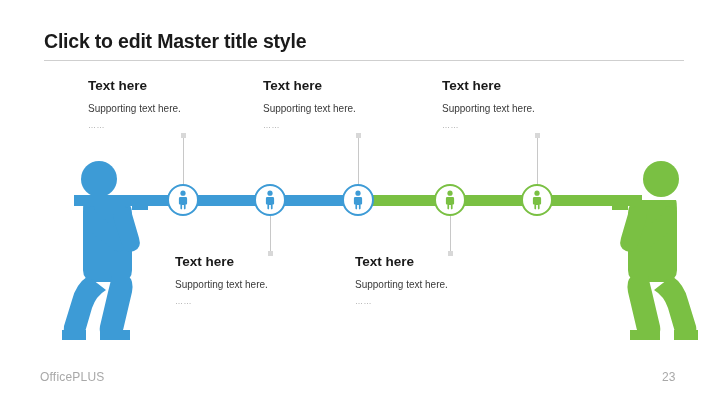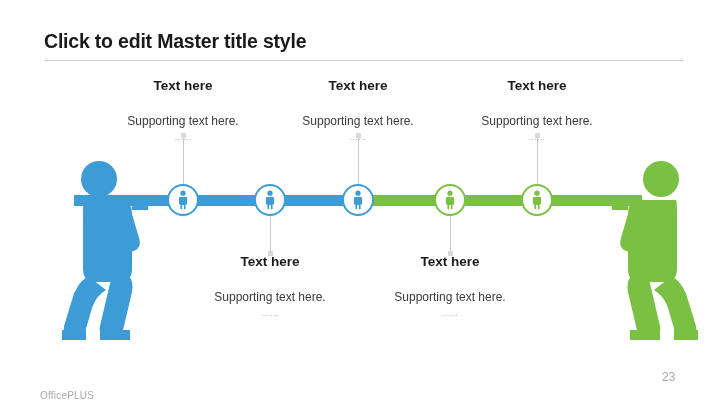"Text here" .tblock { text-align: center -> none }
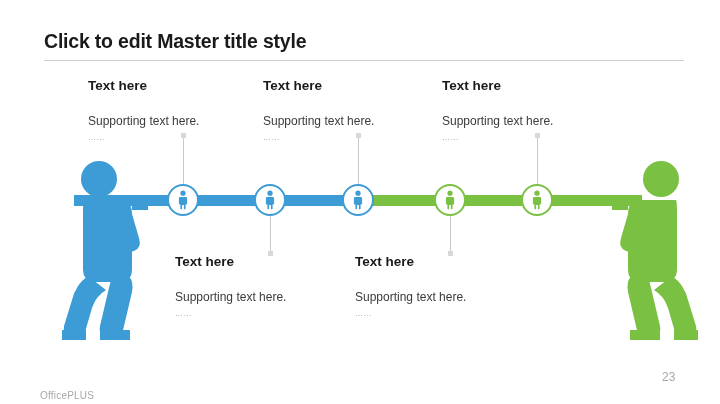"Supporting text here." .t-sub { font-size: 12px -> 10px; margin-top: 21px -> 9px }
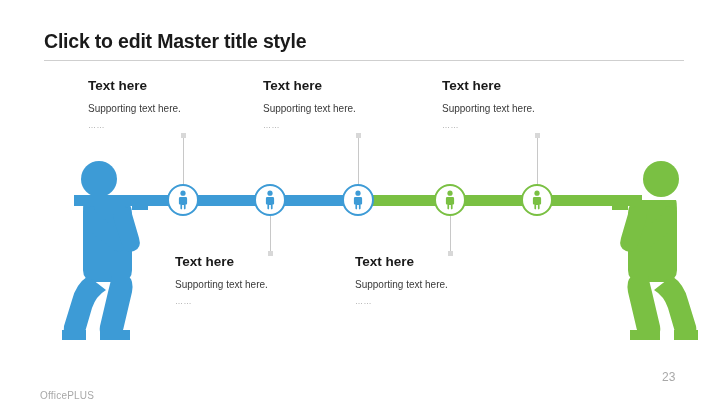"OfficePLUS" #footer-brand { font-size: 10px -> 12px; top: 390px -> 370px }
